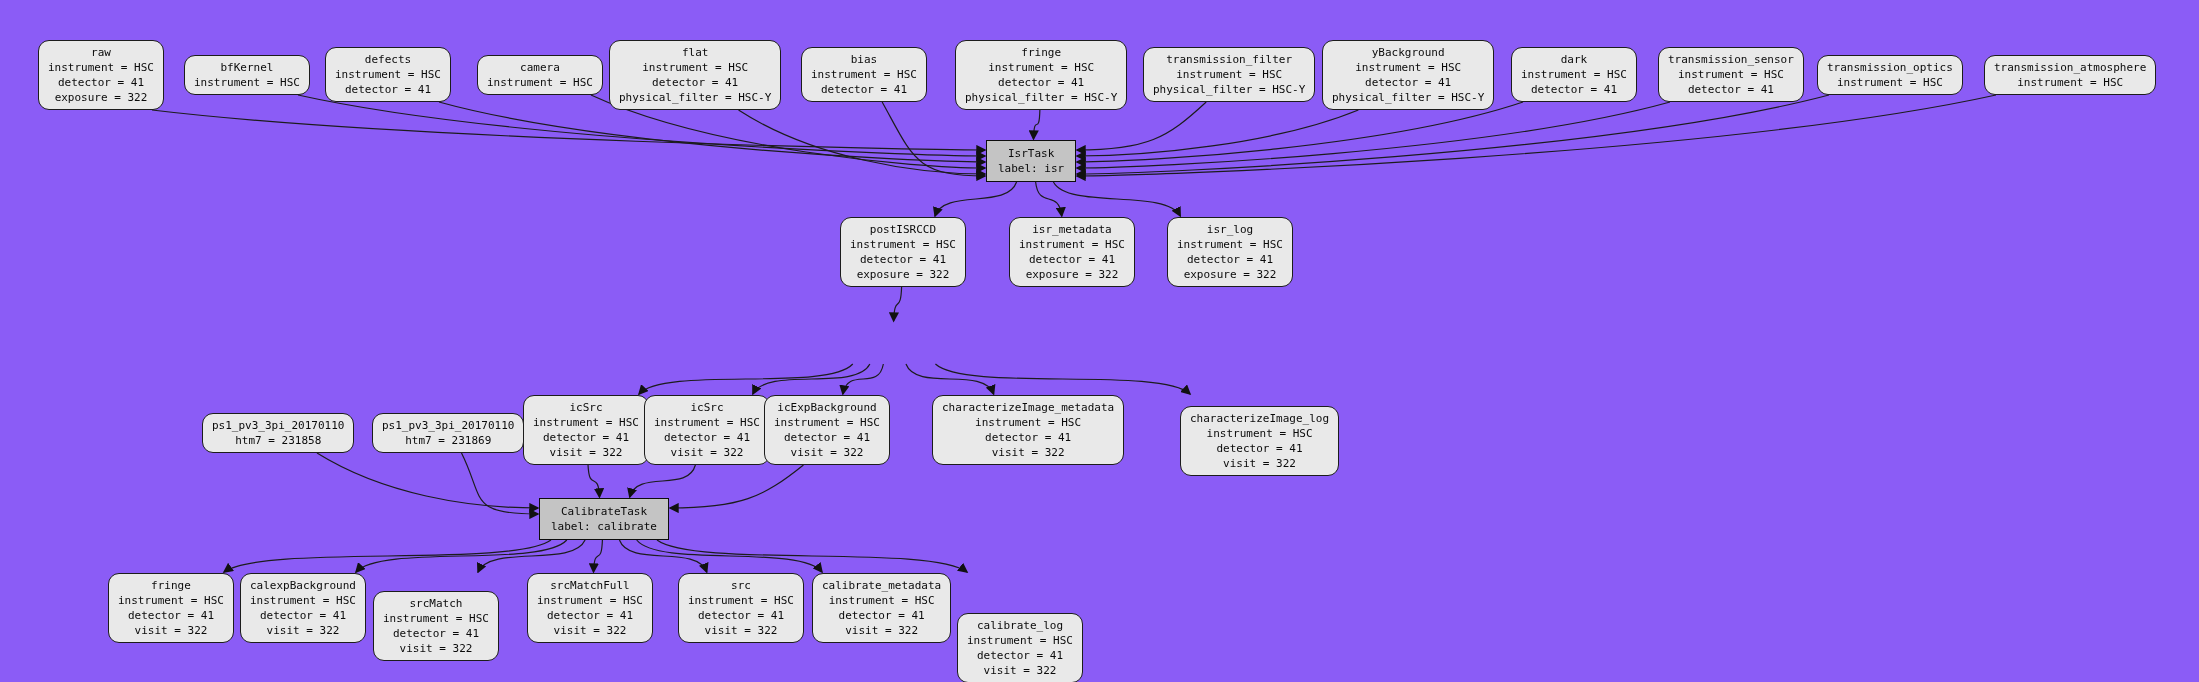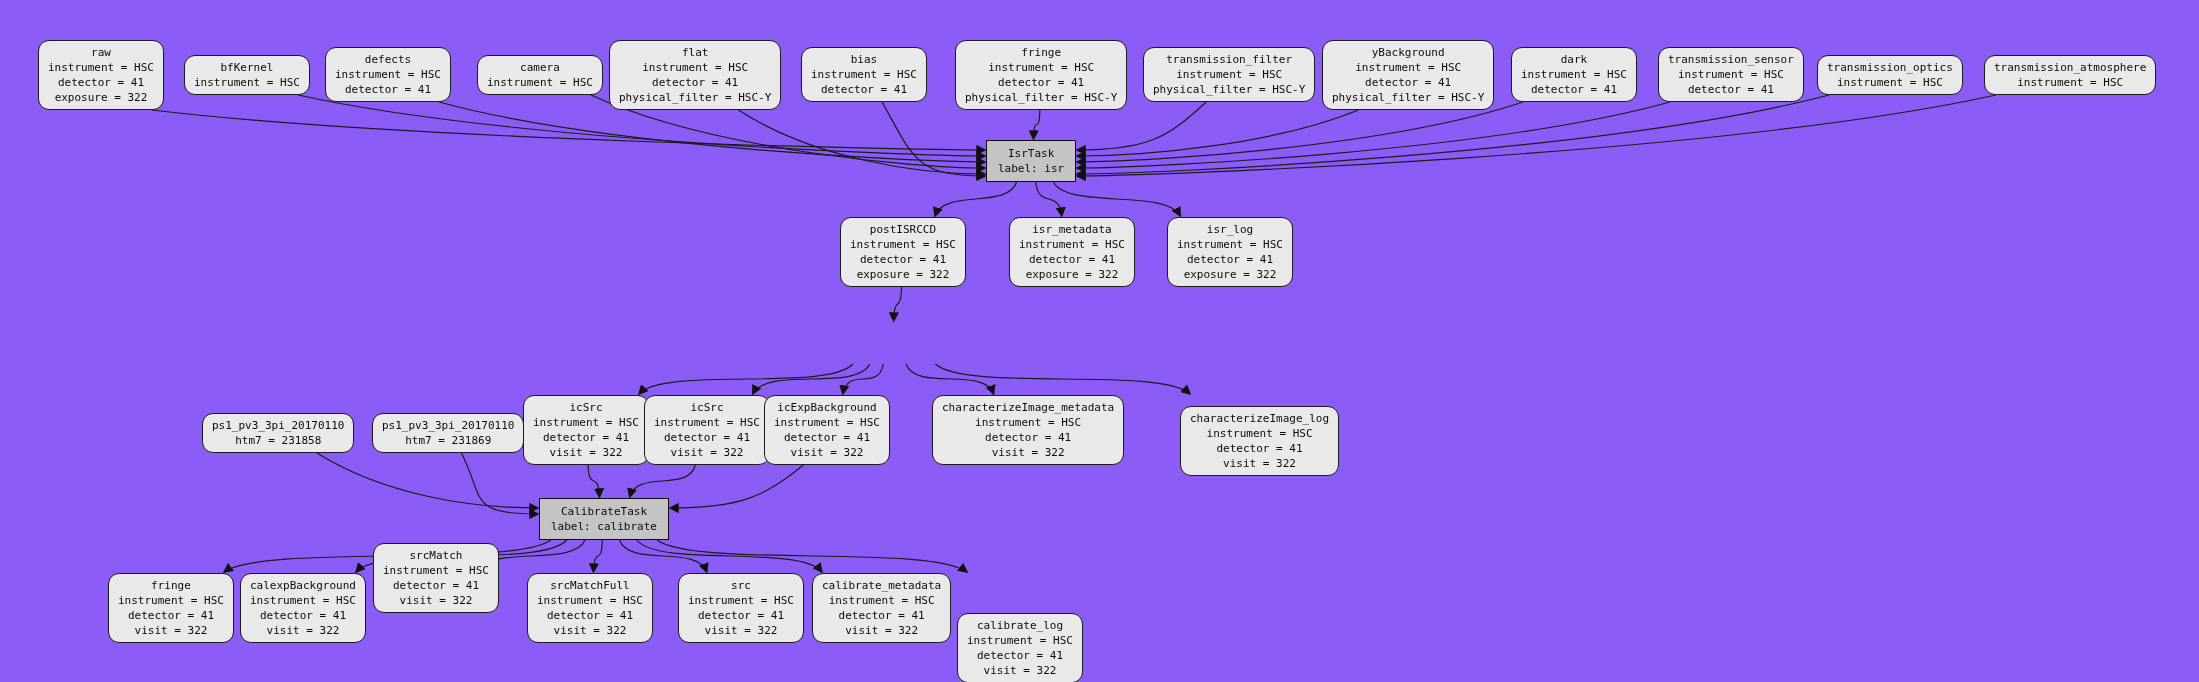"srcMatch" div.node { top: 543px -> 591px }
